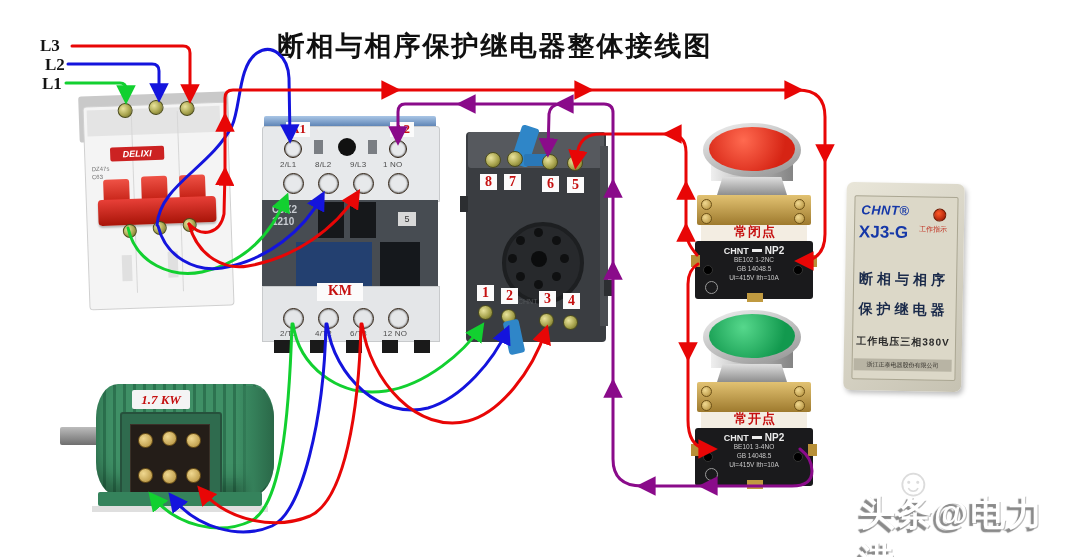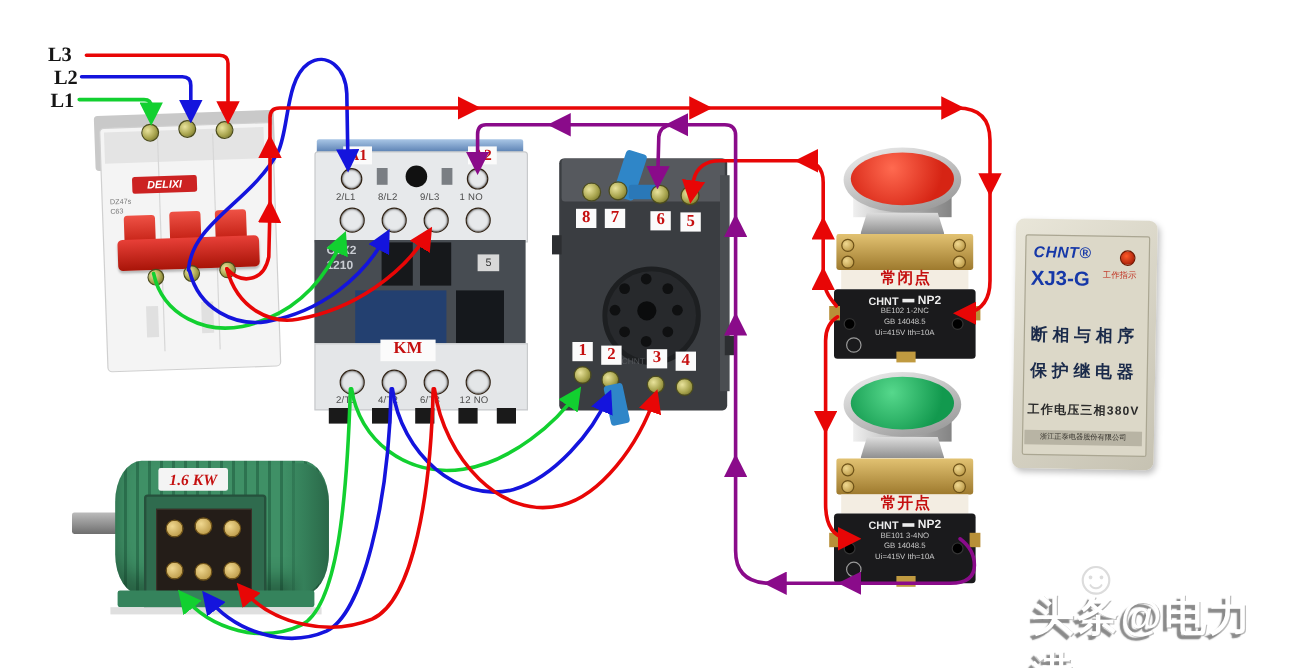"断相与相序保护继电器整体接线图" div.abs { html: none -> <div>断相与相序保护继电器整体接线图</div> }
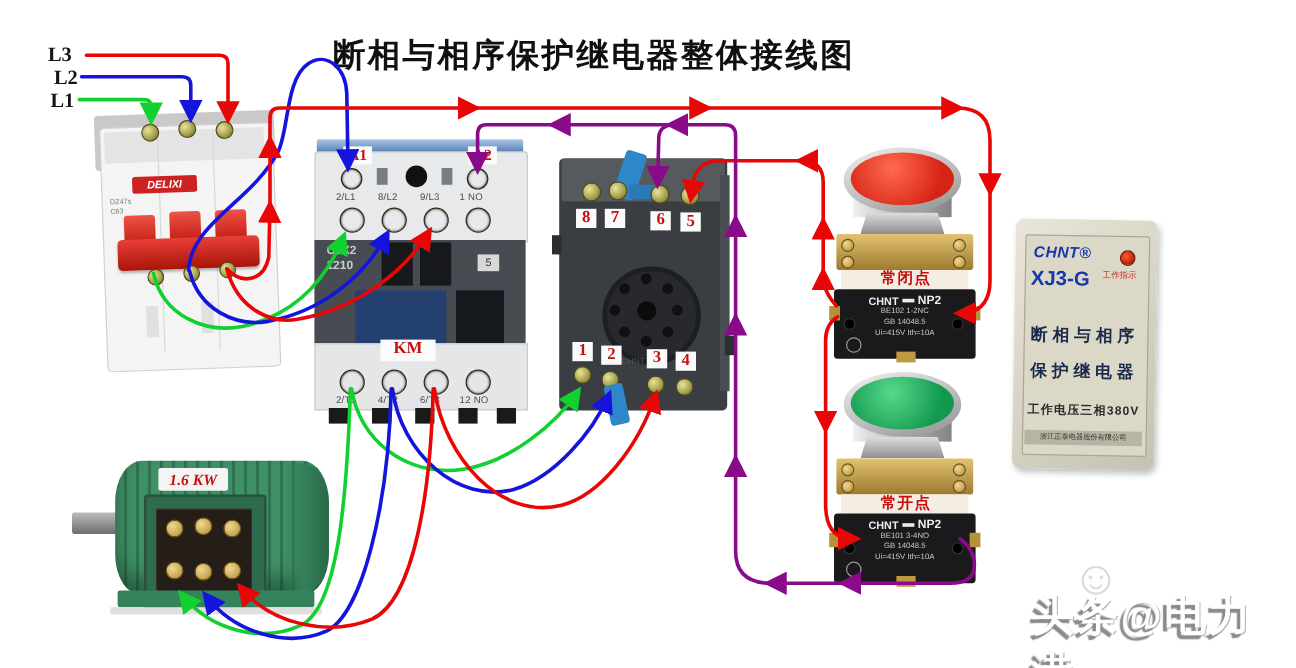"1.6 KW" div.abs { text: 1.6 -> 1.7 }
